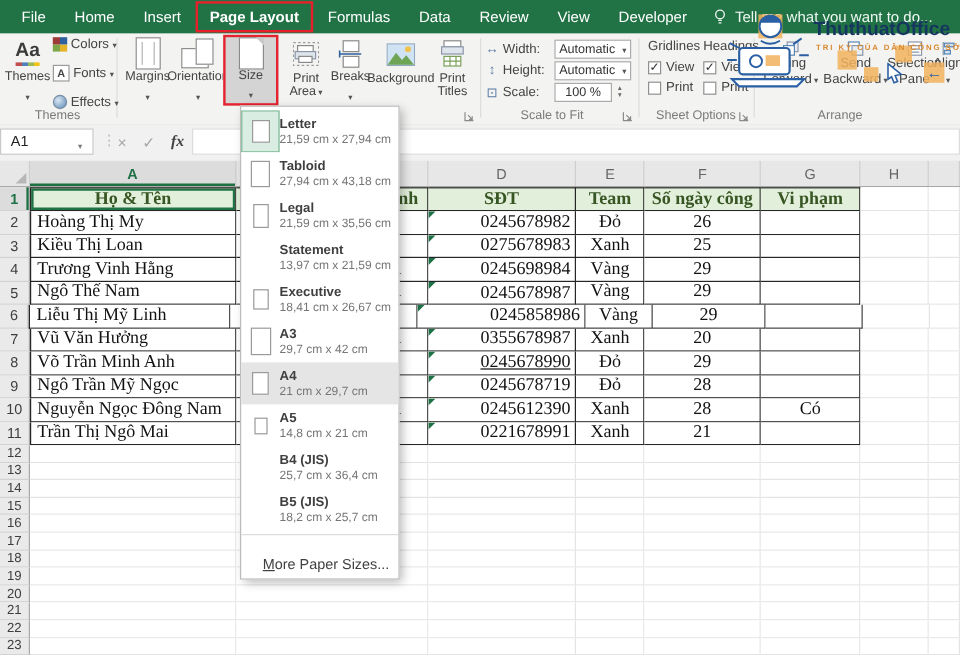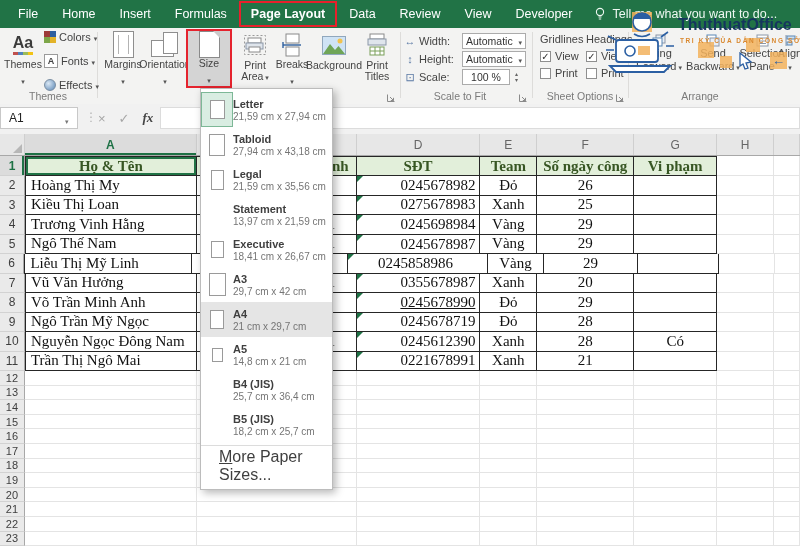"Formulas" div.tab { order: before "Page Layout" -> after "Page Layout" }
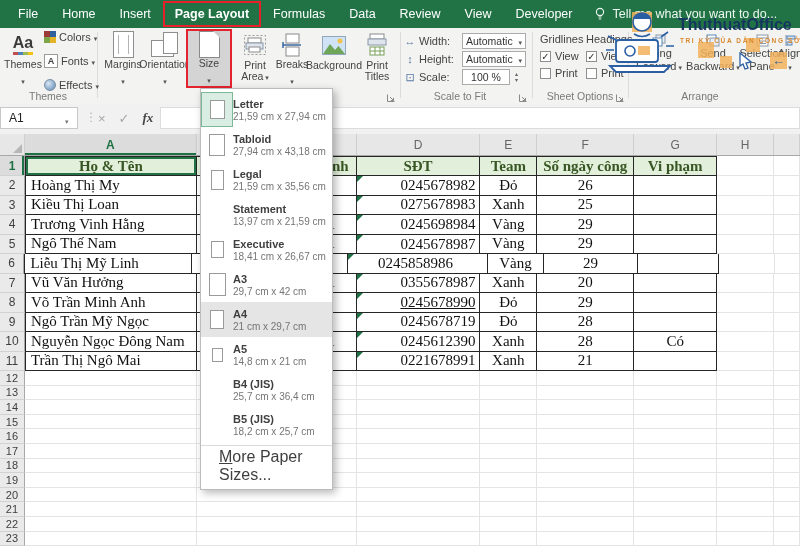"0245858986" div.tc { justify-content: center -> none }
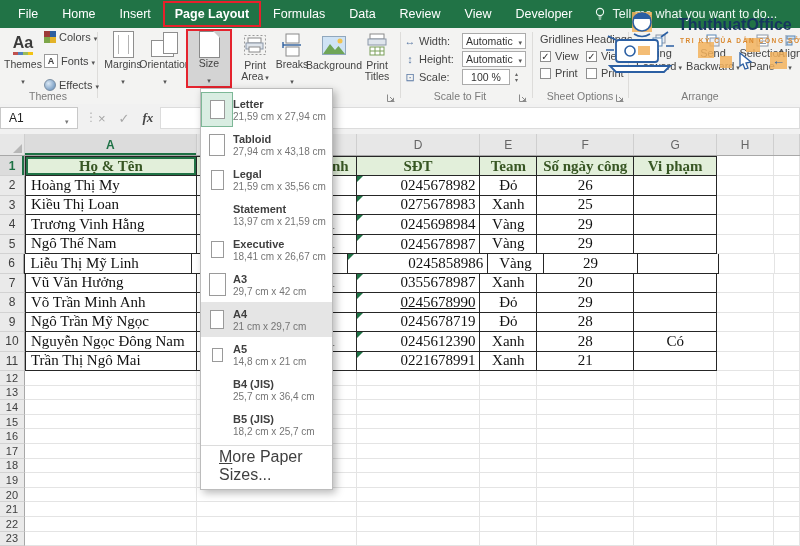"More Paper Sizes..." .sz-more { font-size: 16px -> 12px; padding: 2px 0 2px 18px -> 17px 0 2px 18px }
